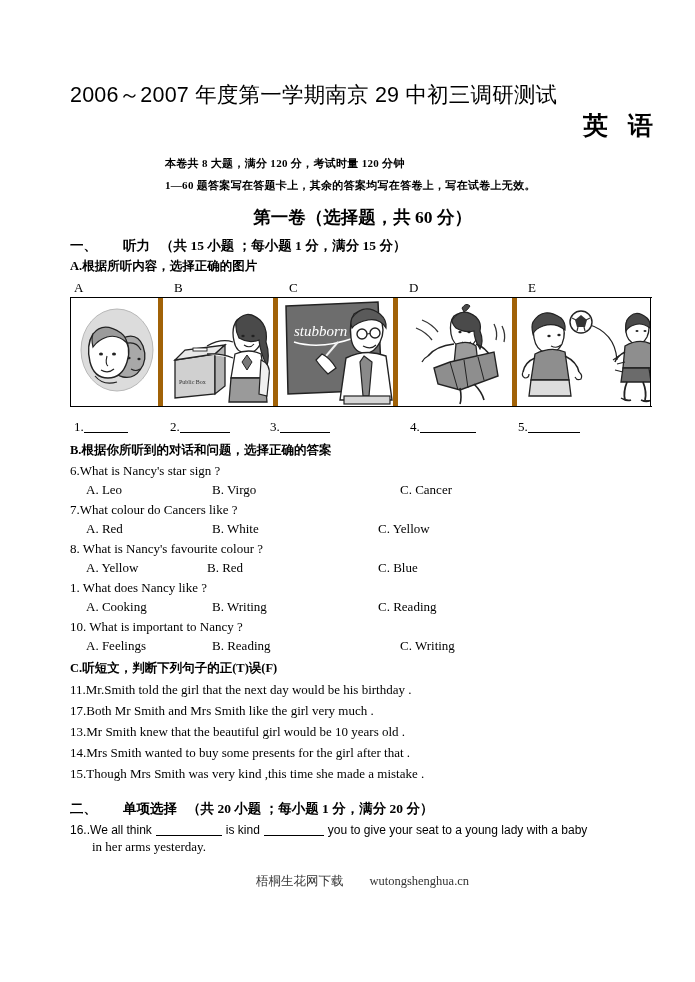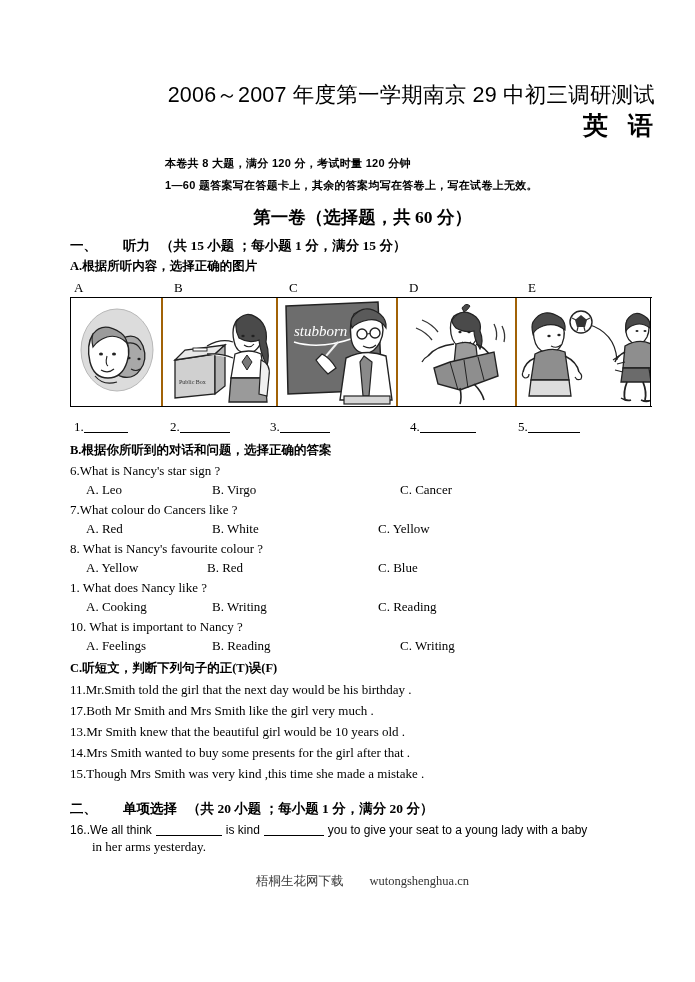"2006～2007 年度第一学期南京 29 中初三调研测试" .doc-title { text-align: right -> left }
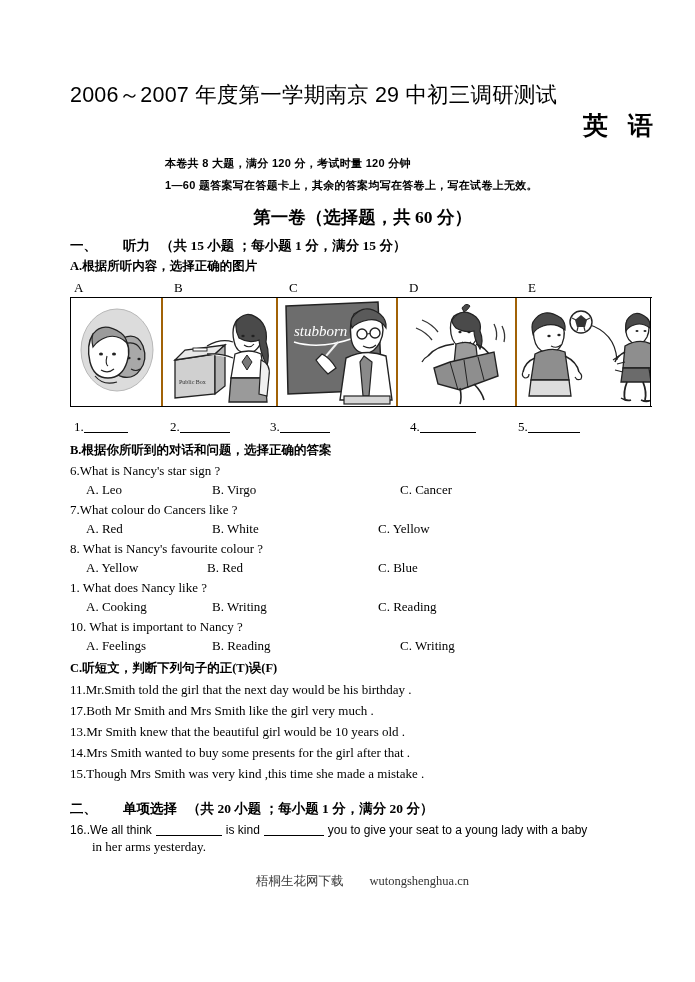"本卷共 8 大题，满分 120 分，考试时量" .exam-info { font-family: Liberation Sans, sans-serif -> Liberation Serif, serif }
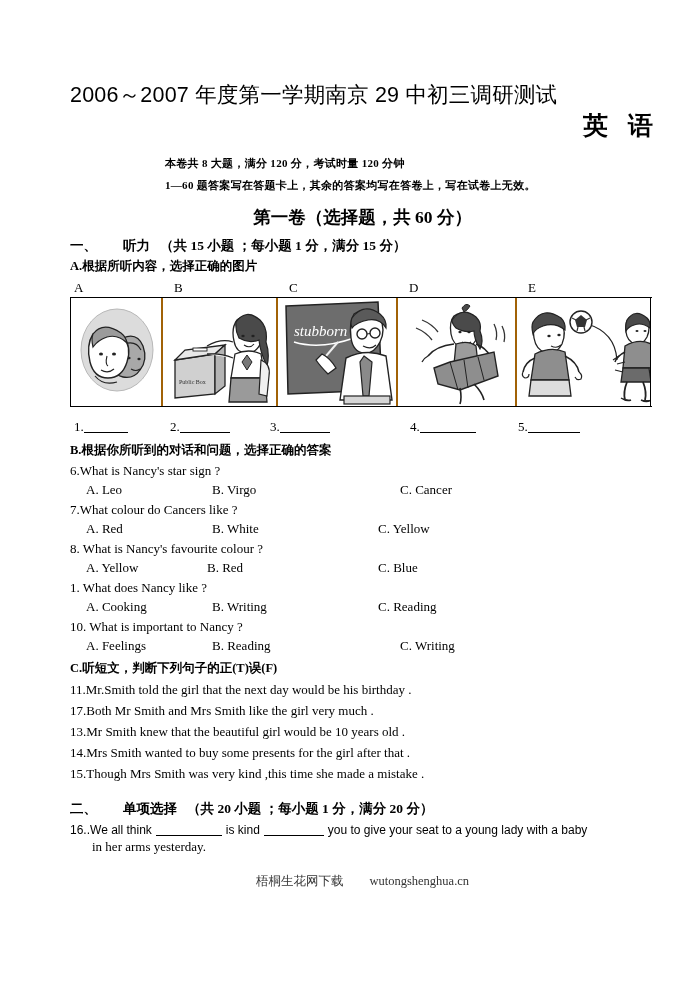"stubborn" .pic-cell { border-right: 2px solid #a16207 -> 5px solid #a16207 }
